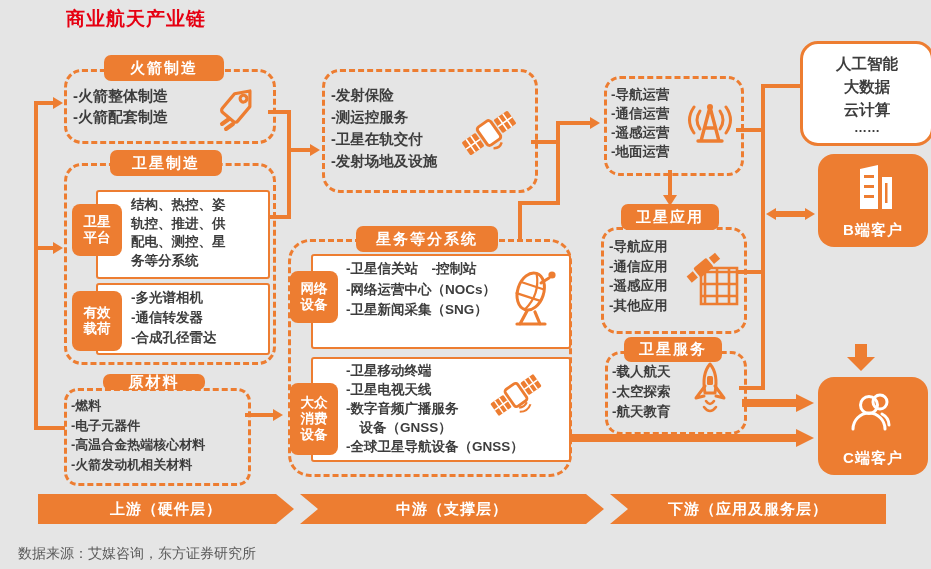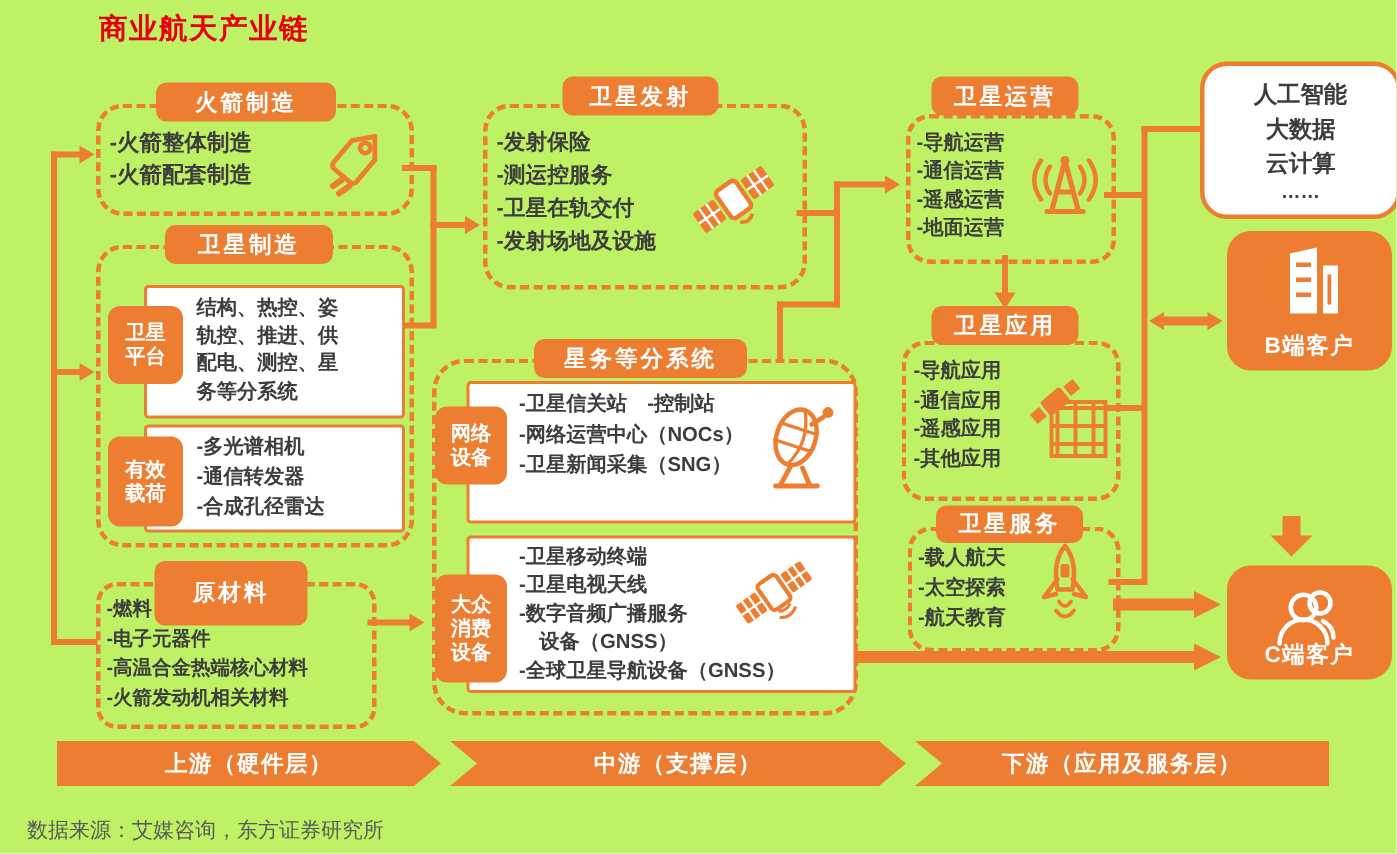"商业航天产业链" #stage { background: #bef264 -> #e5e5e5 }
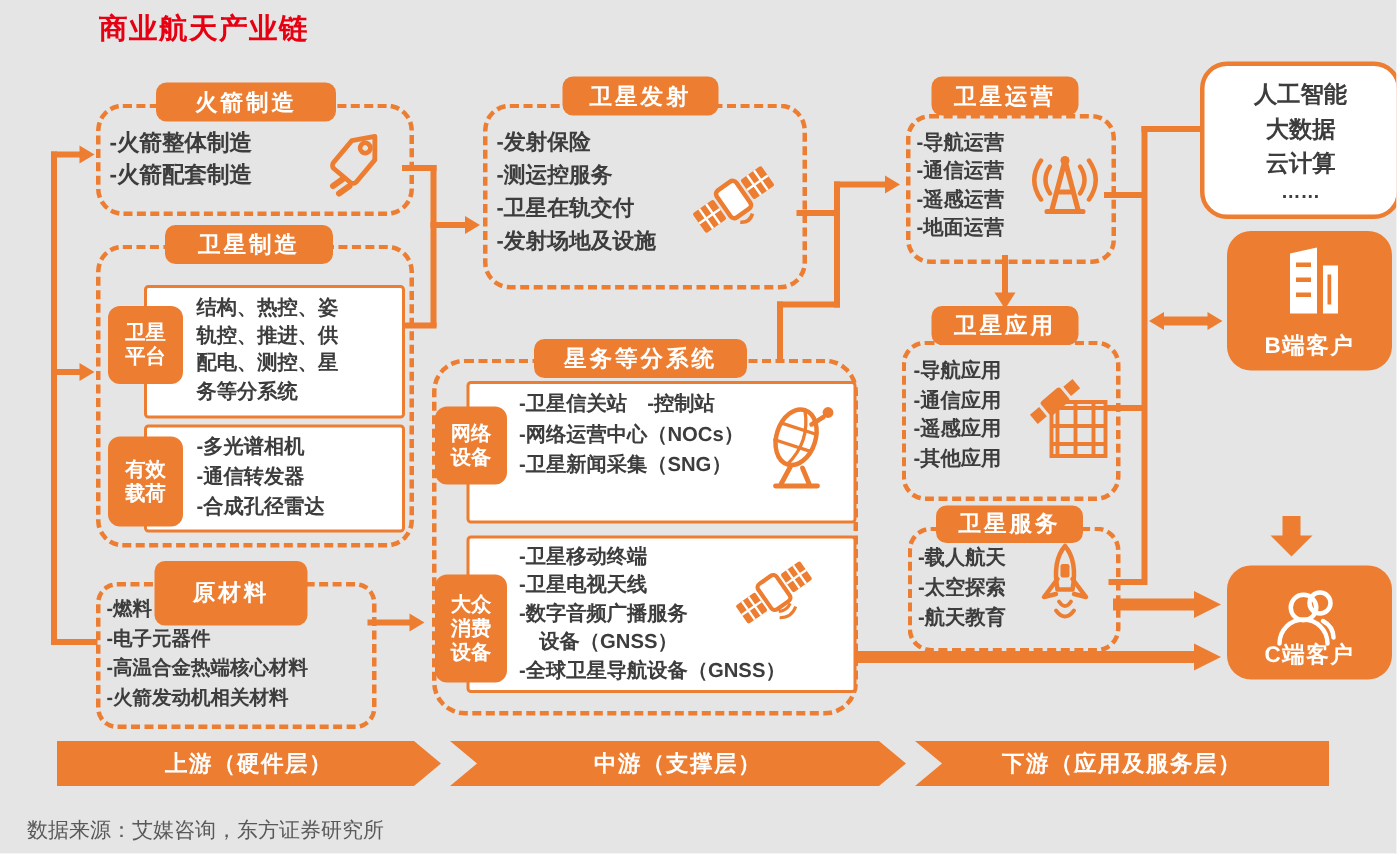"卫星发射" div.hdr { html: <div>卫星发射</div> -> none }
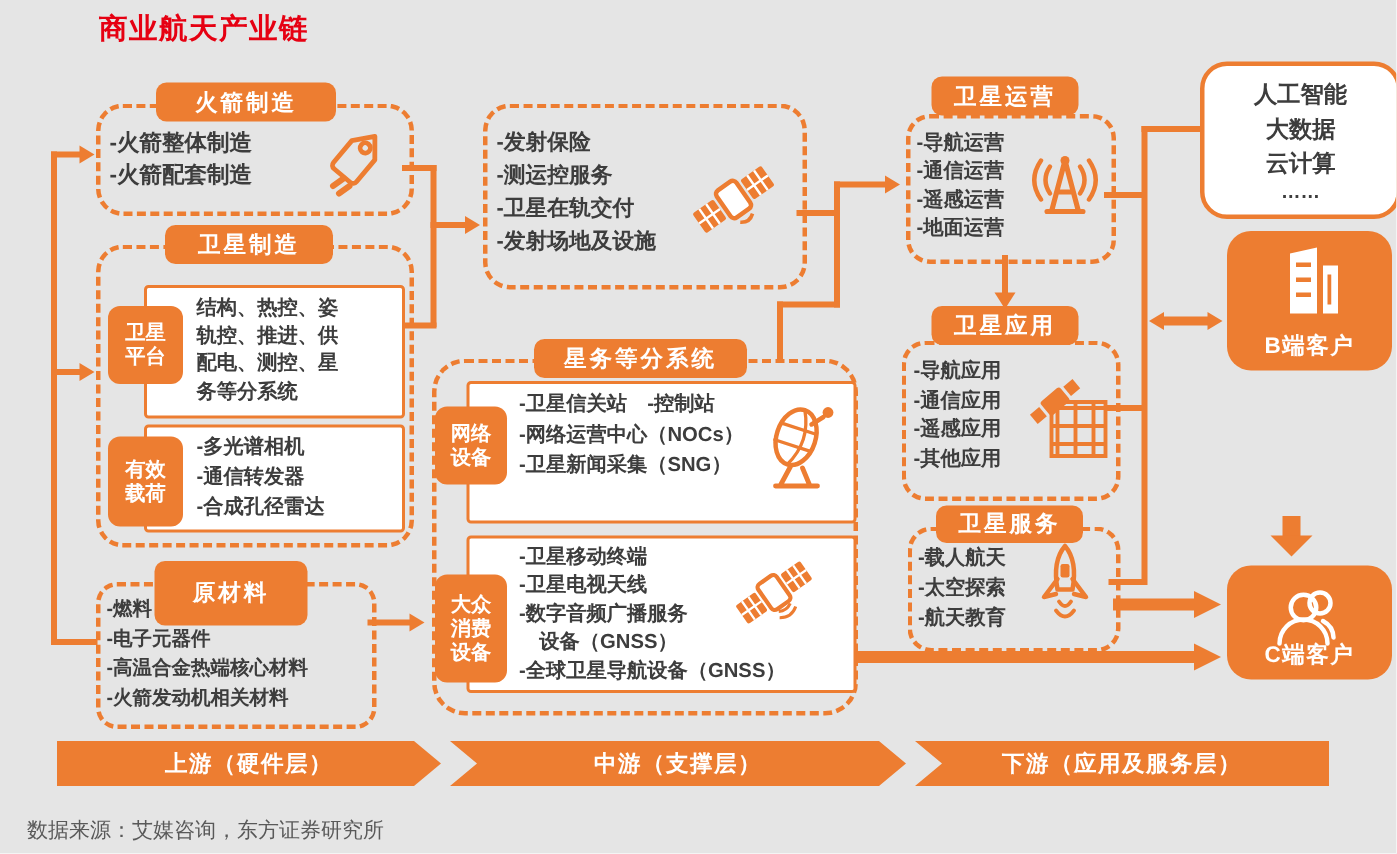"卫星运营" div.hdr { html: <div>卫星运营</div> -> none }
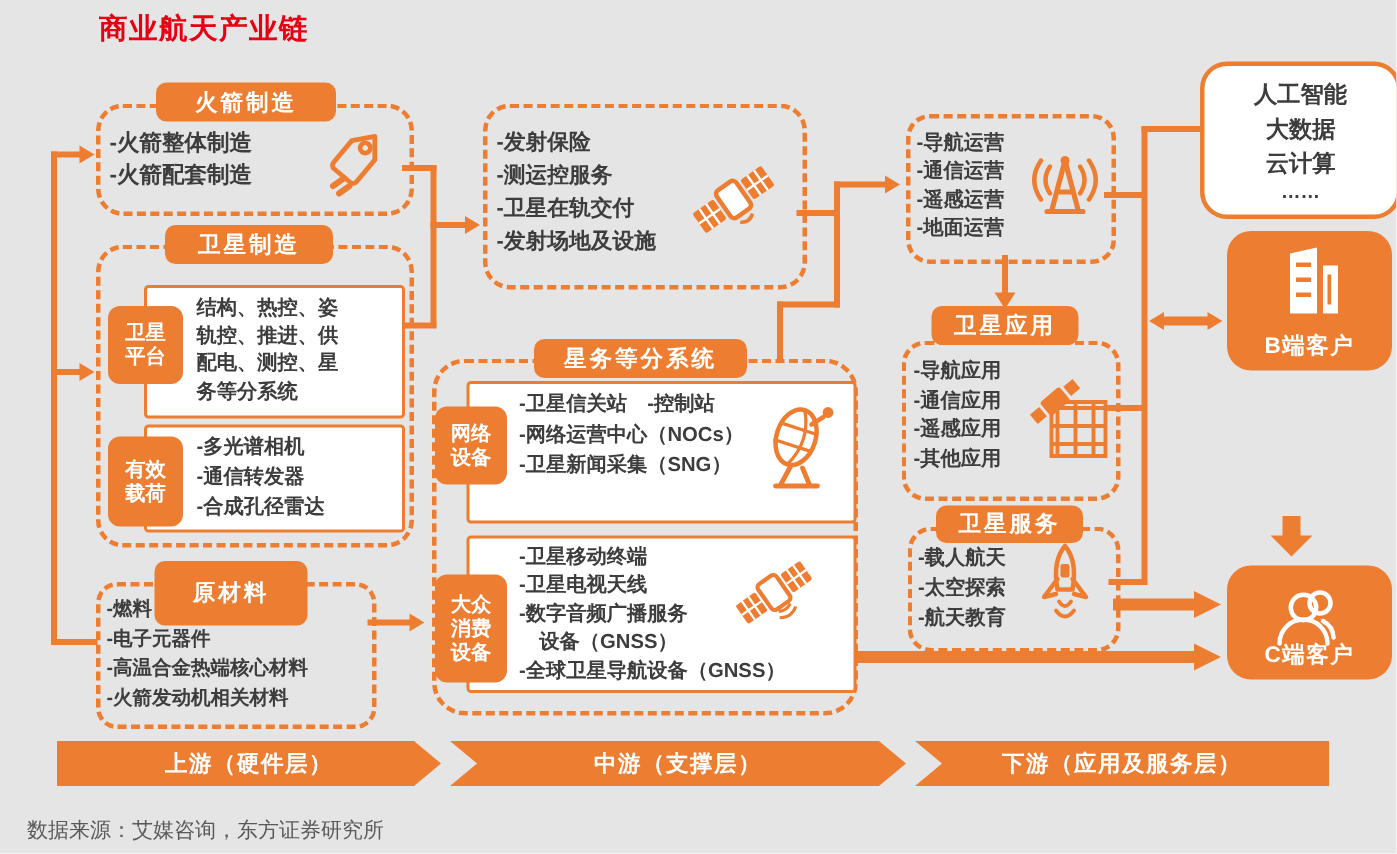"原材料" div.hdr { height: 43px -> 16px }
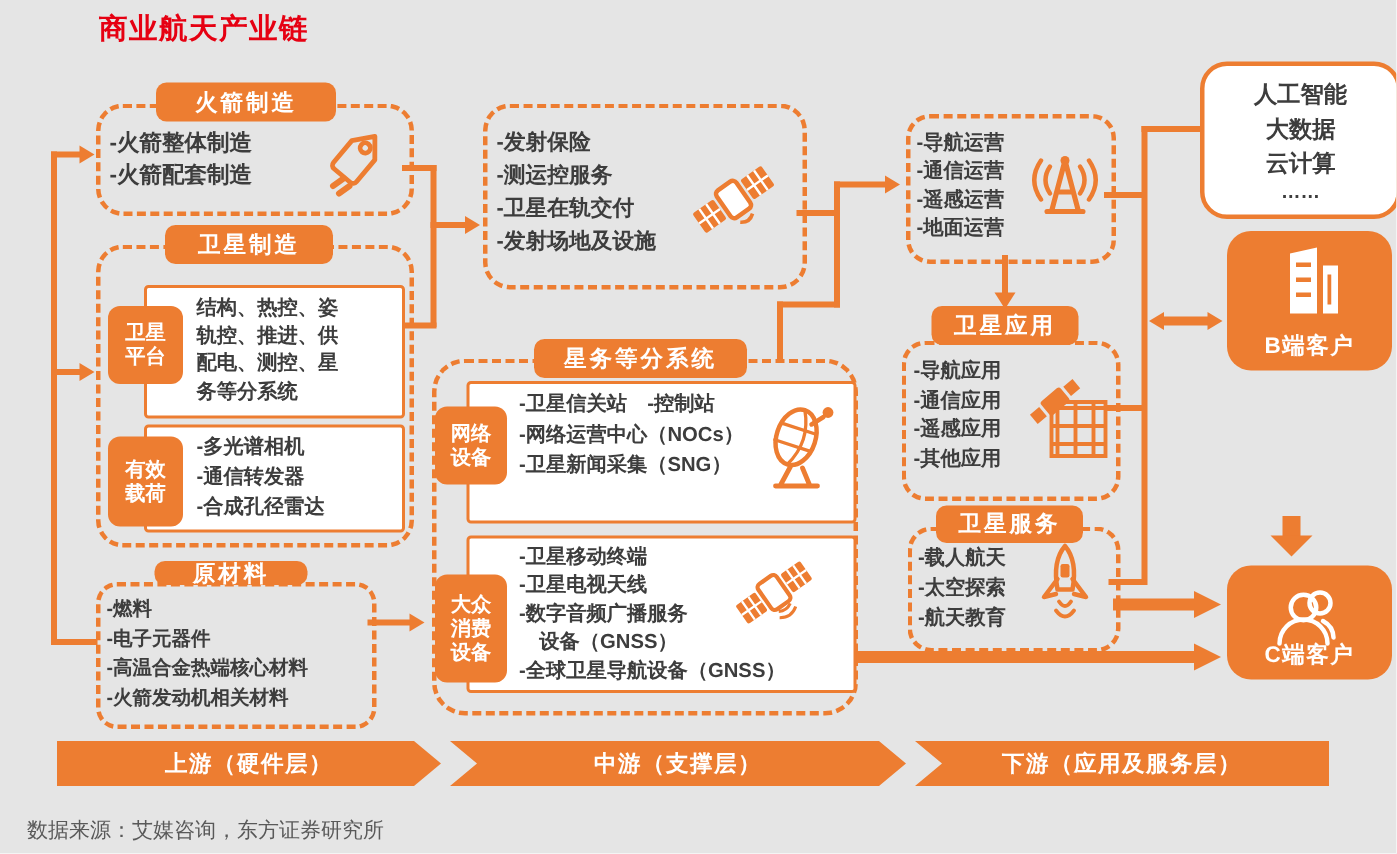"C端客户" div.solidbox { height: 76px -> 98px }
